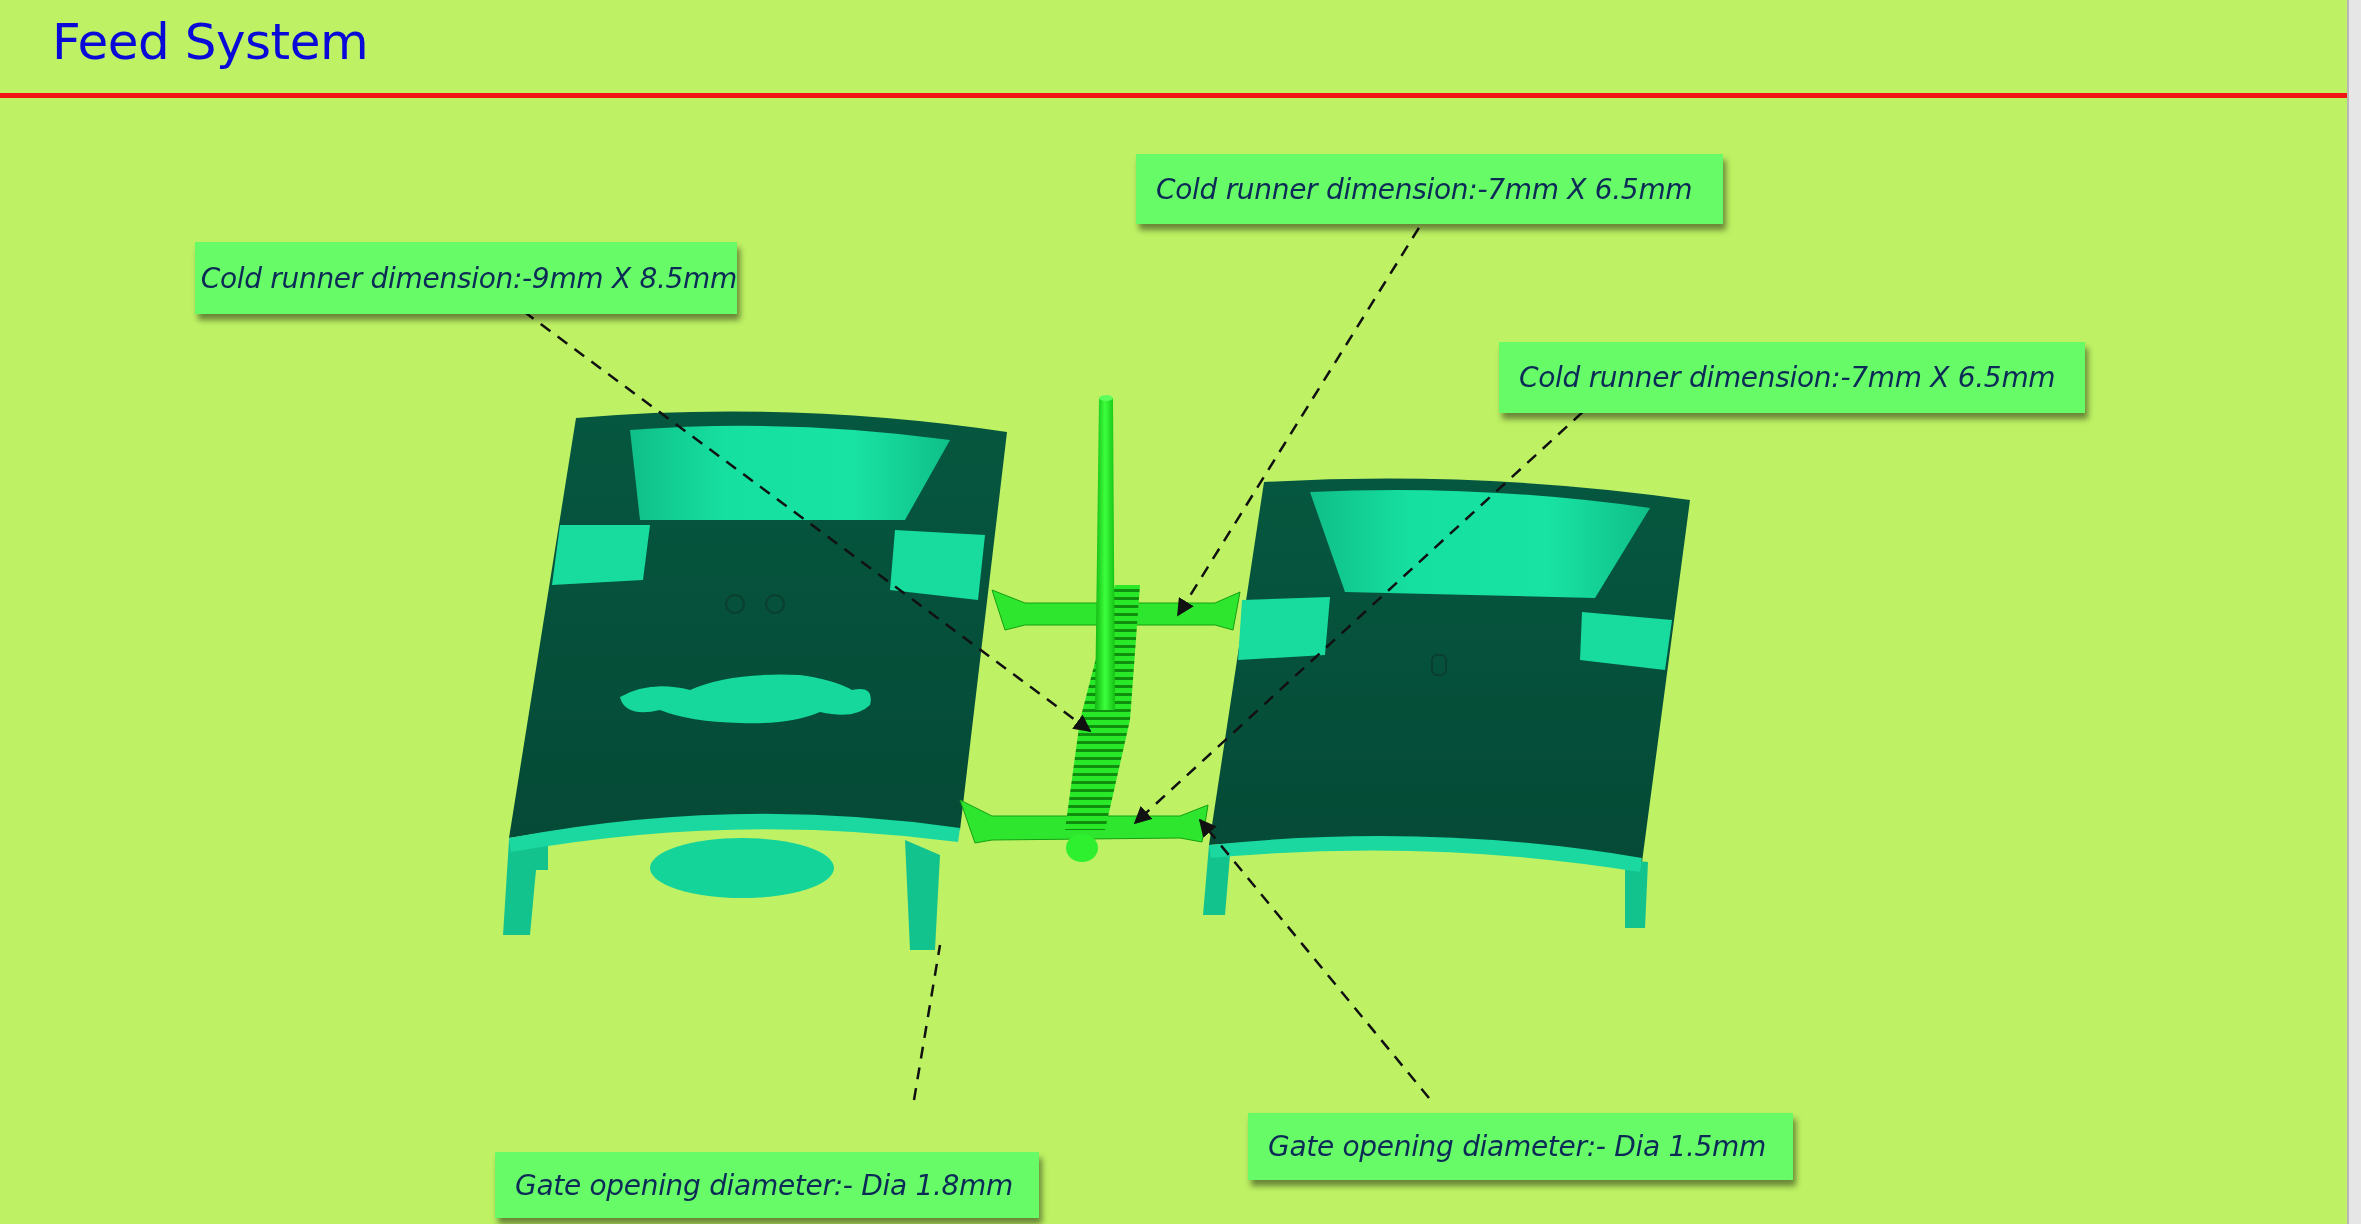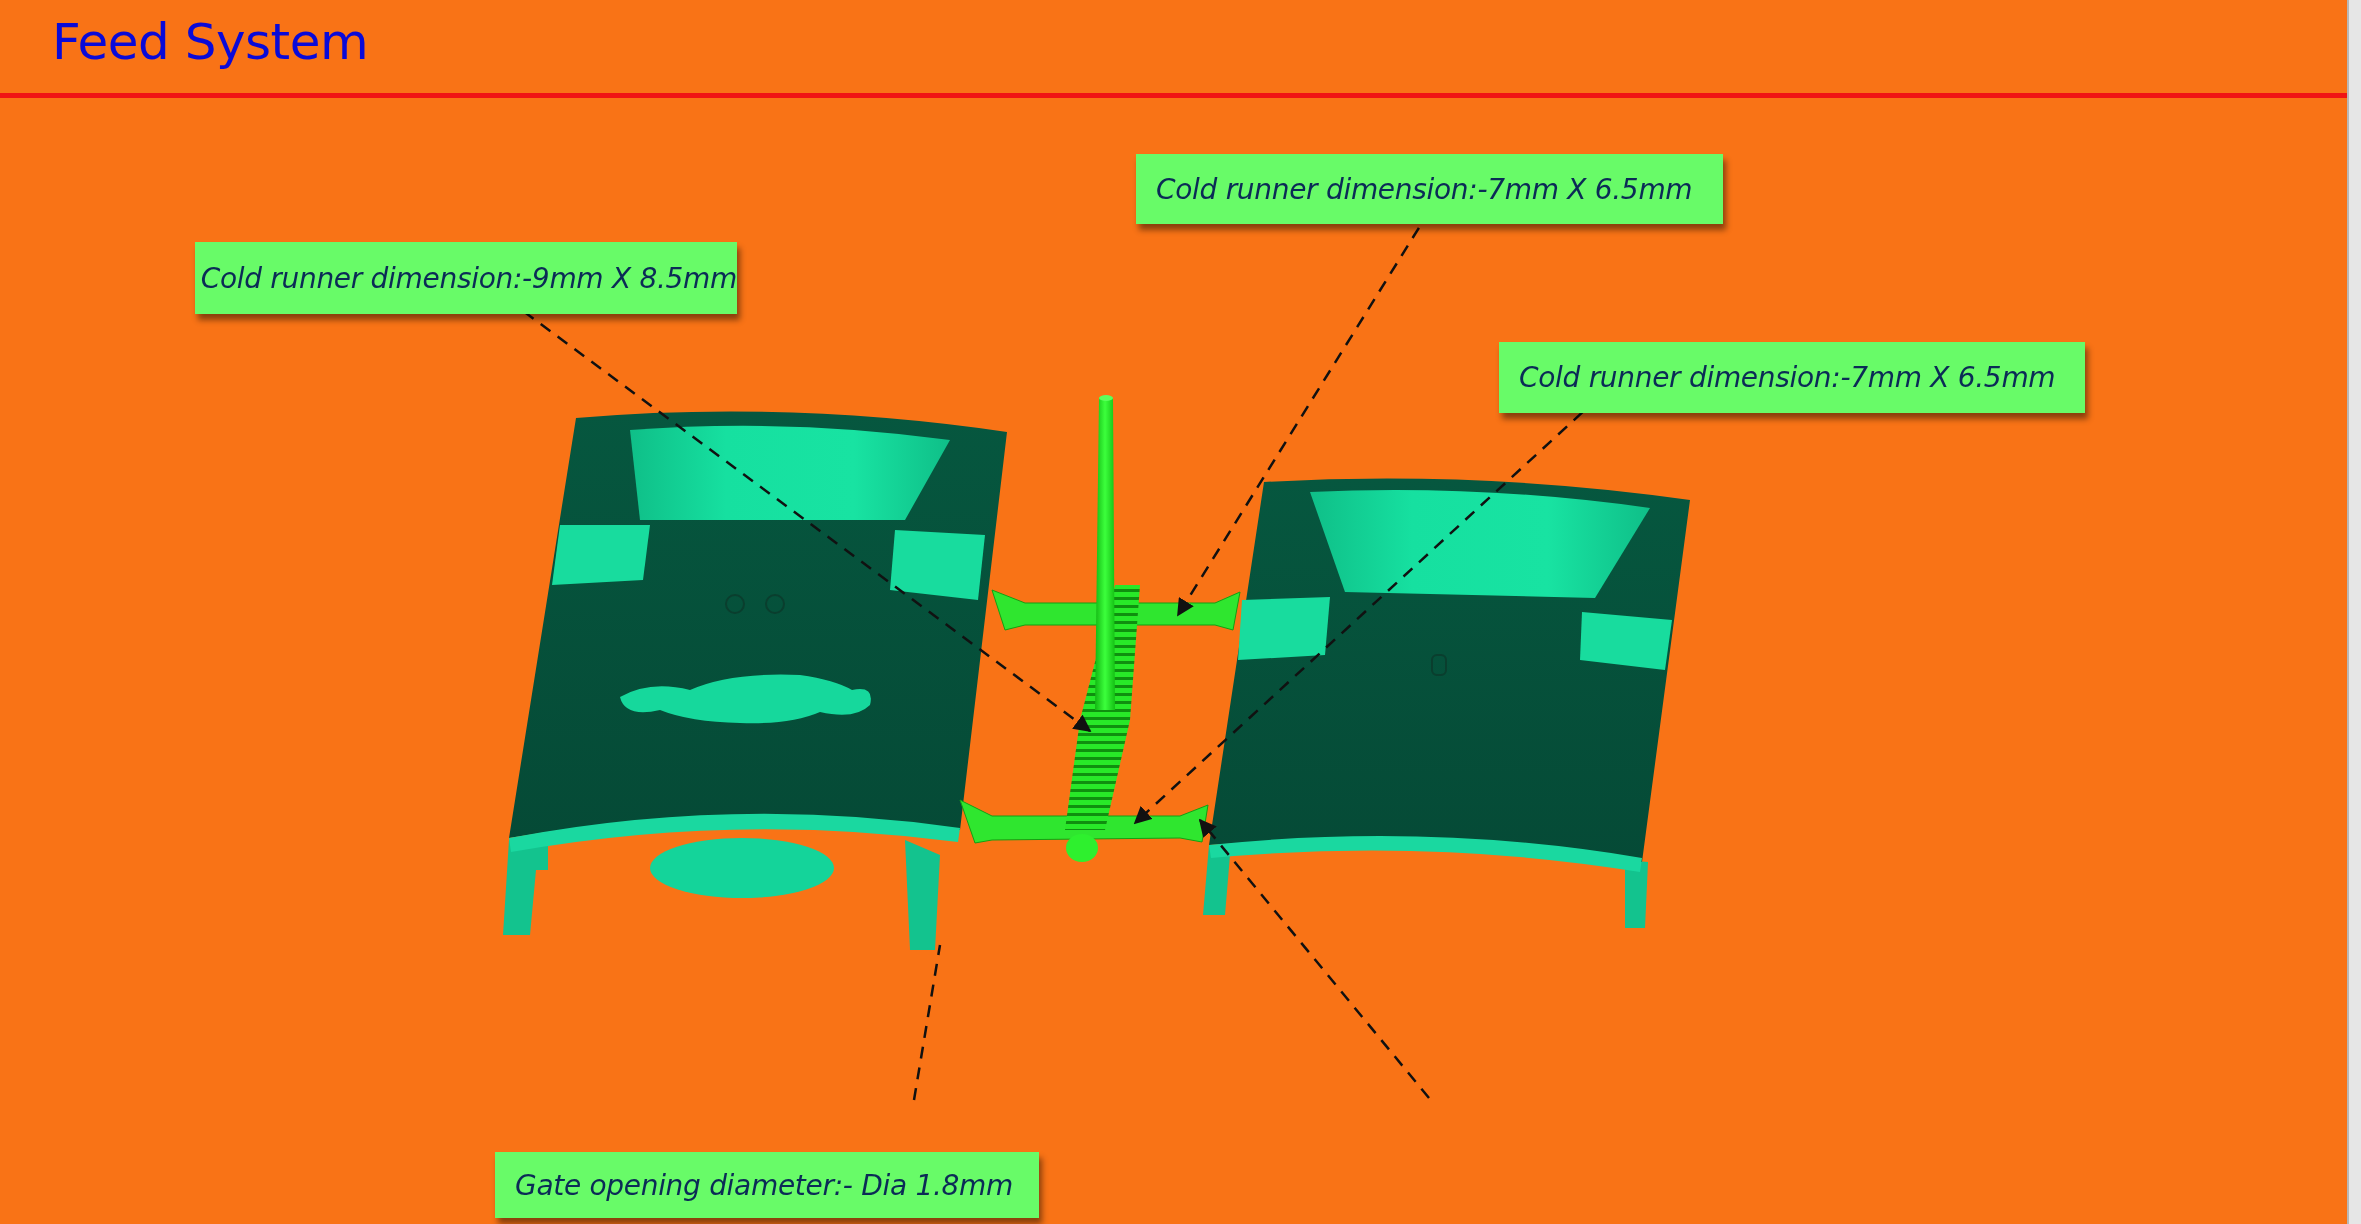"Feed System" .slide { background: #f97316 -> #bef264 }
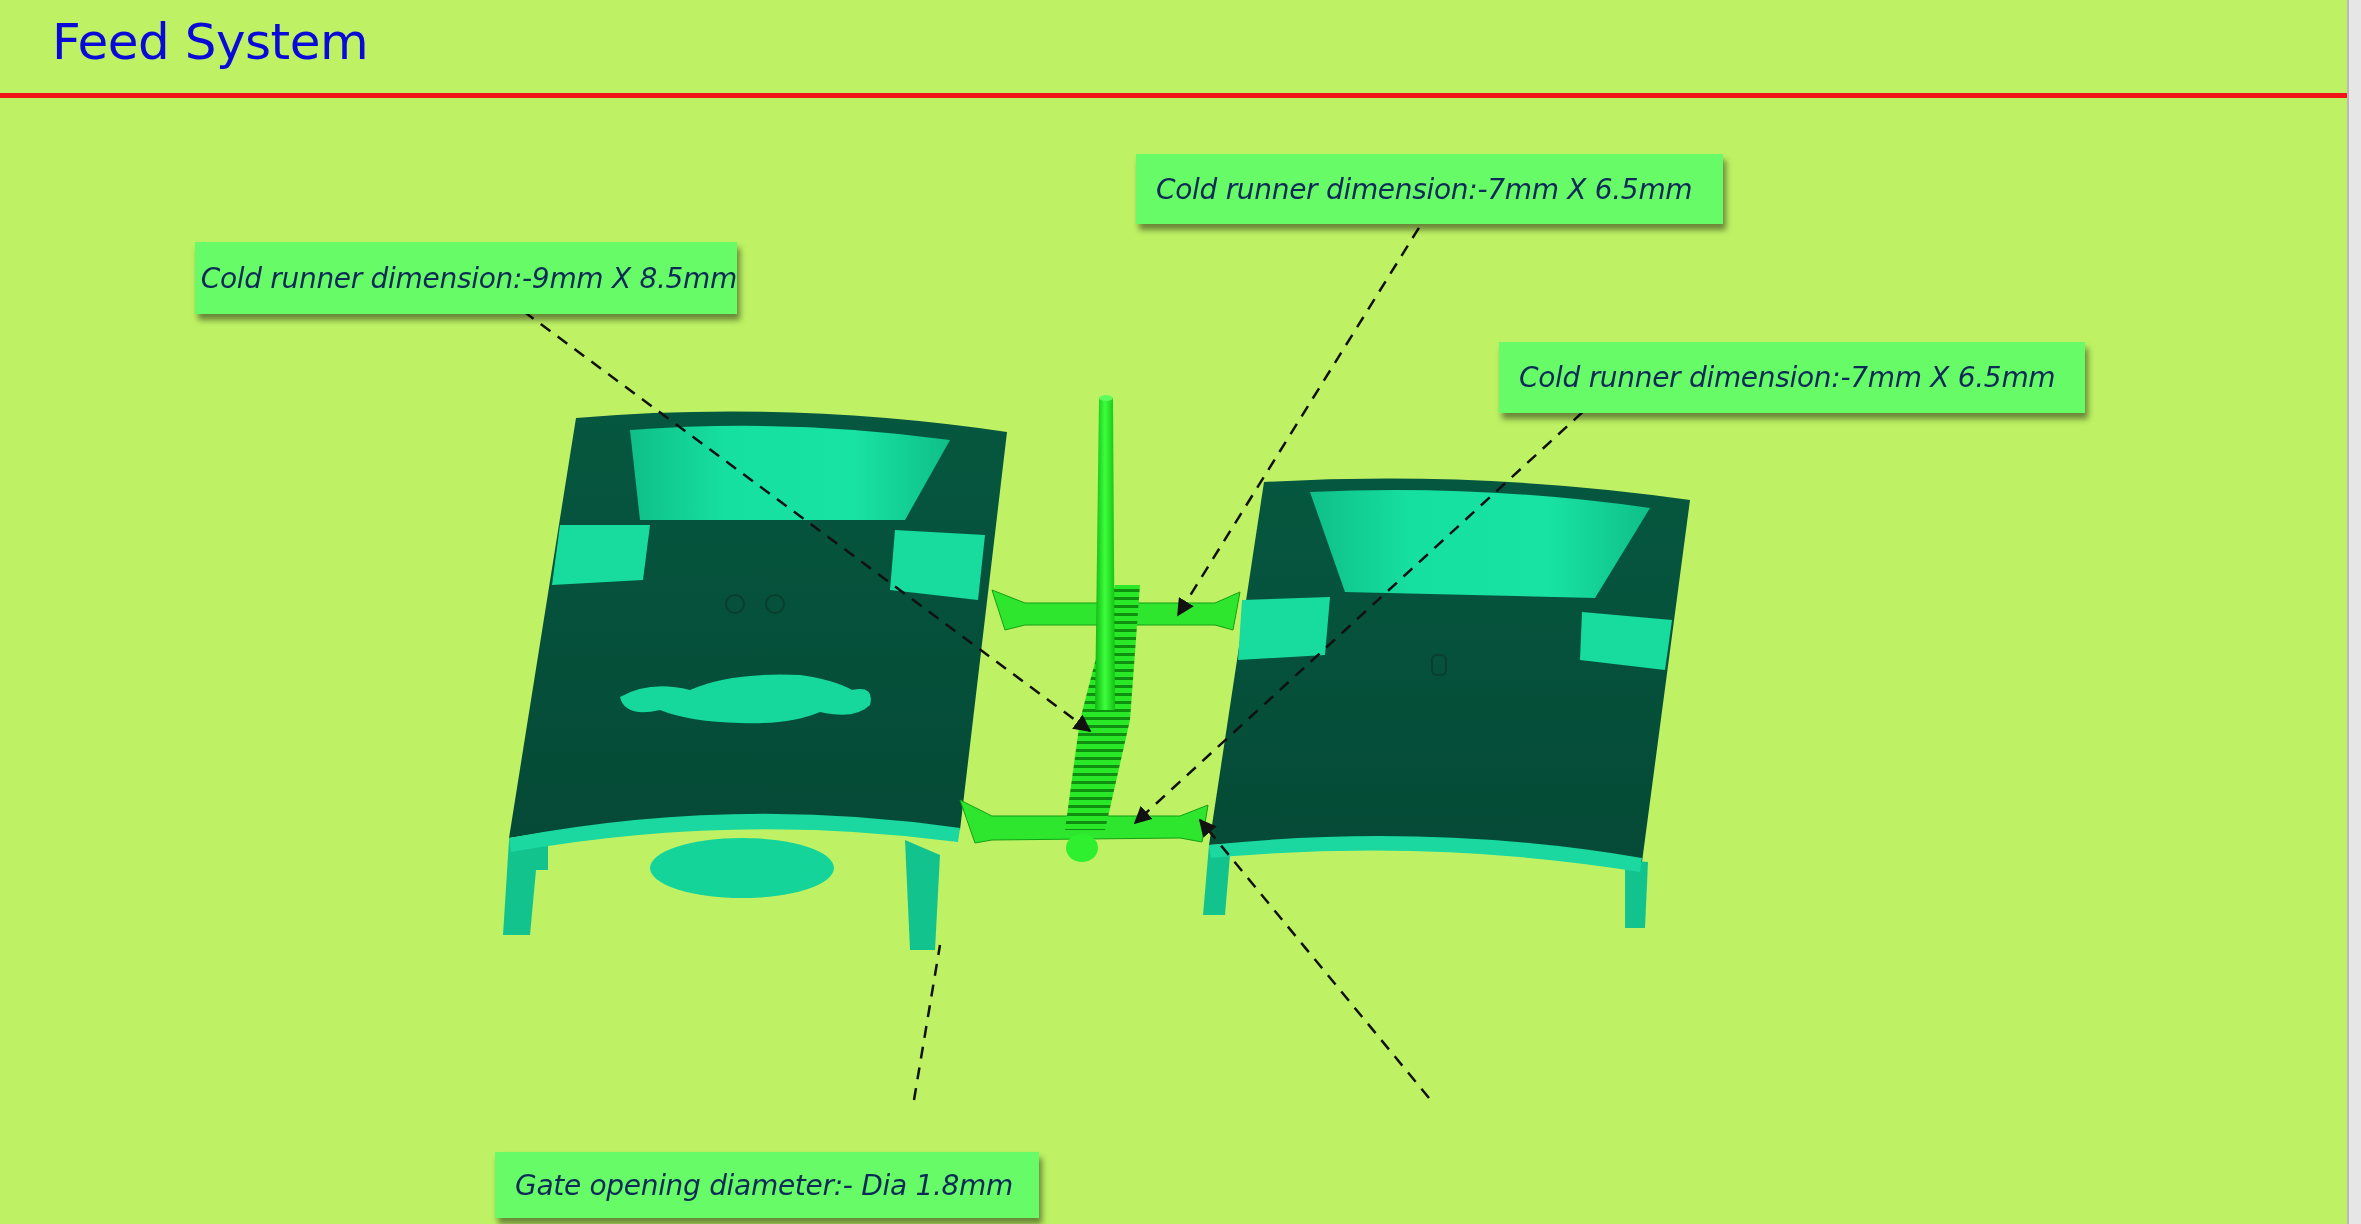"Gate opening diameter:- Dia 1.5mm" div.callout { html: none -> <div> <span>Gate opening diameter:- Dia 1.5mm</span> </div> }
